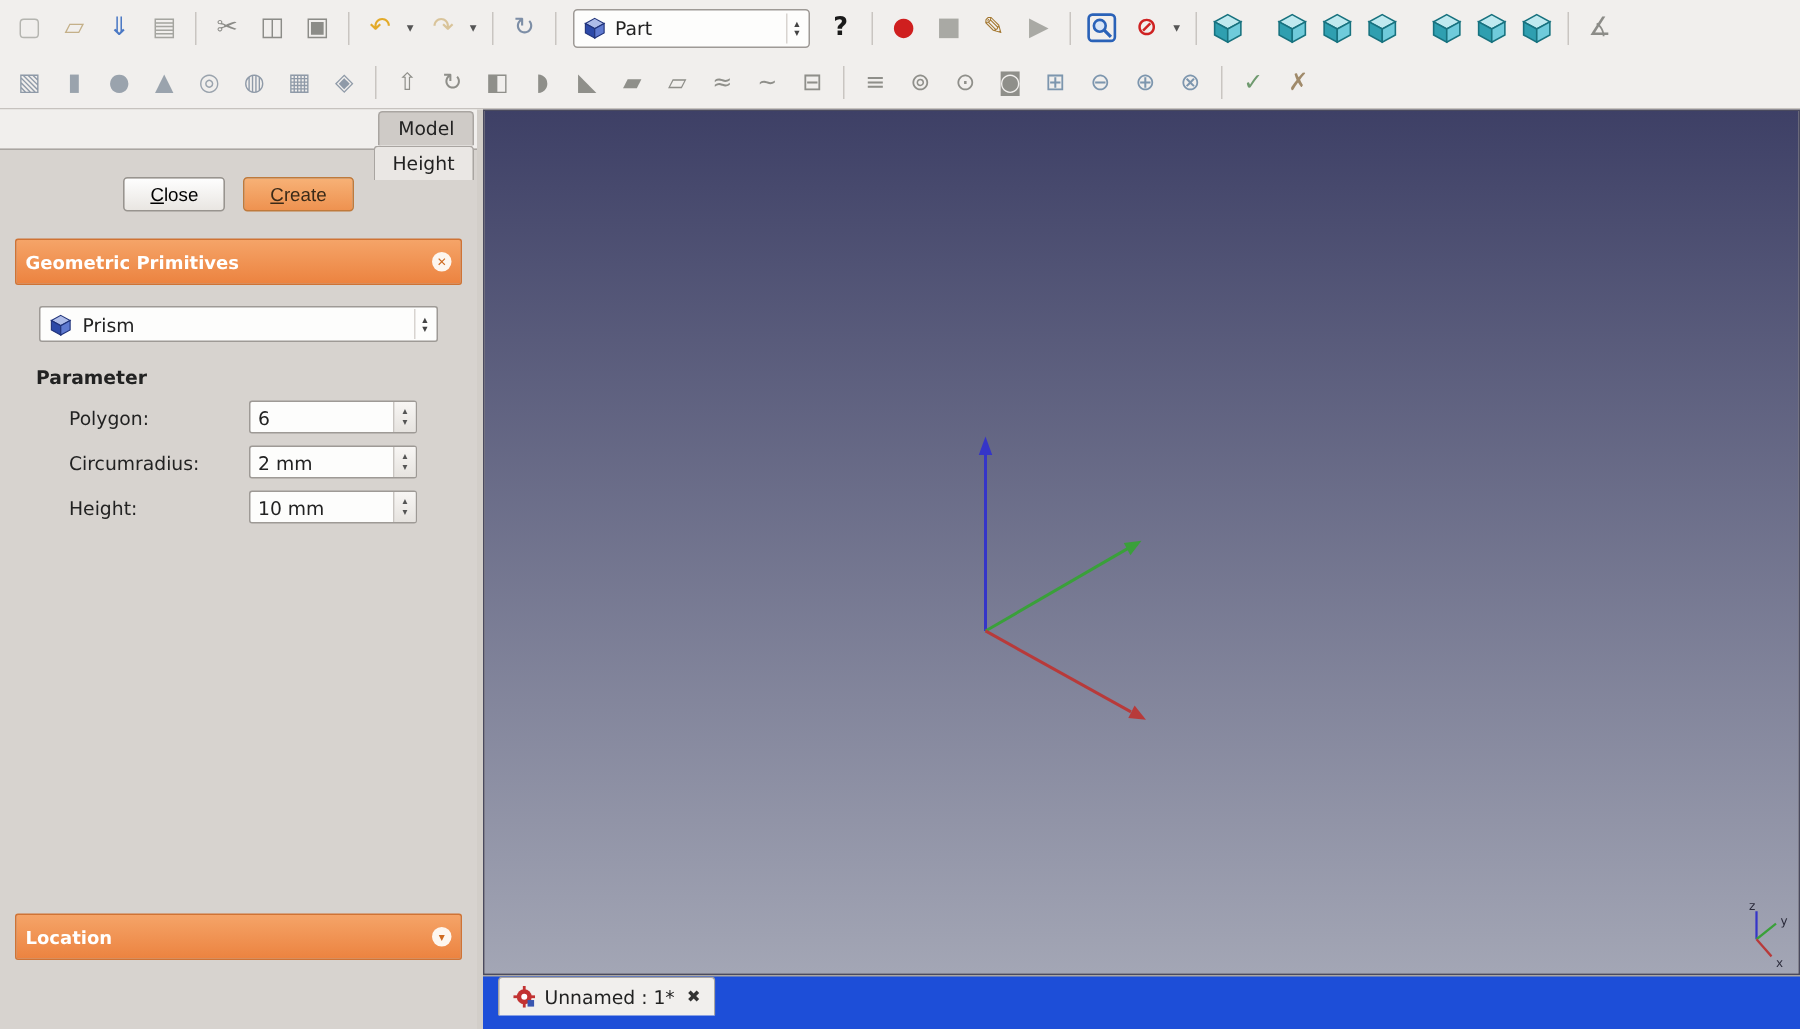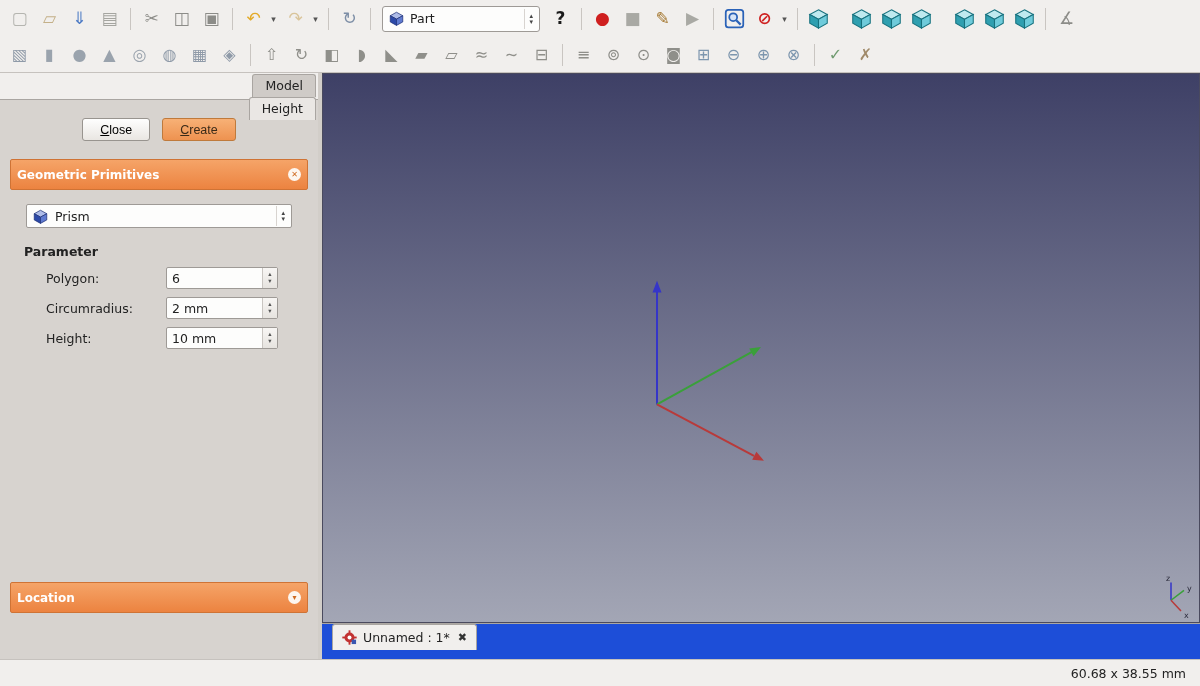"60.68 x 38.55 mm" div.statusbar { html: <div> <span>60.68 x 38.55 mm</span> </div> -> none }
